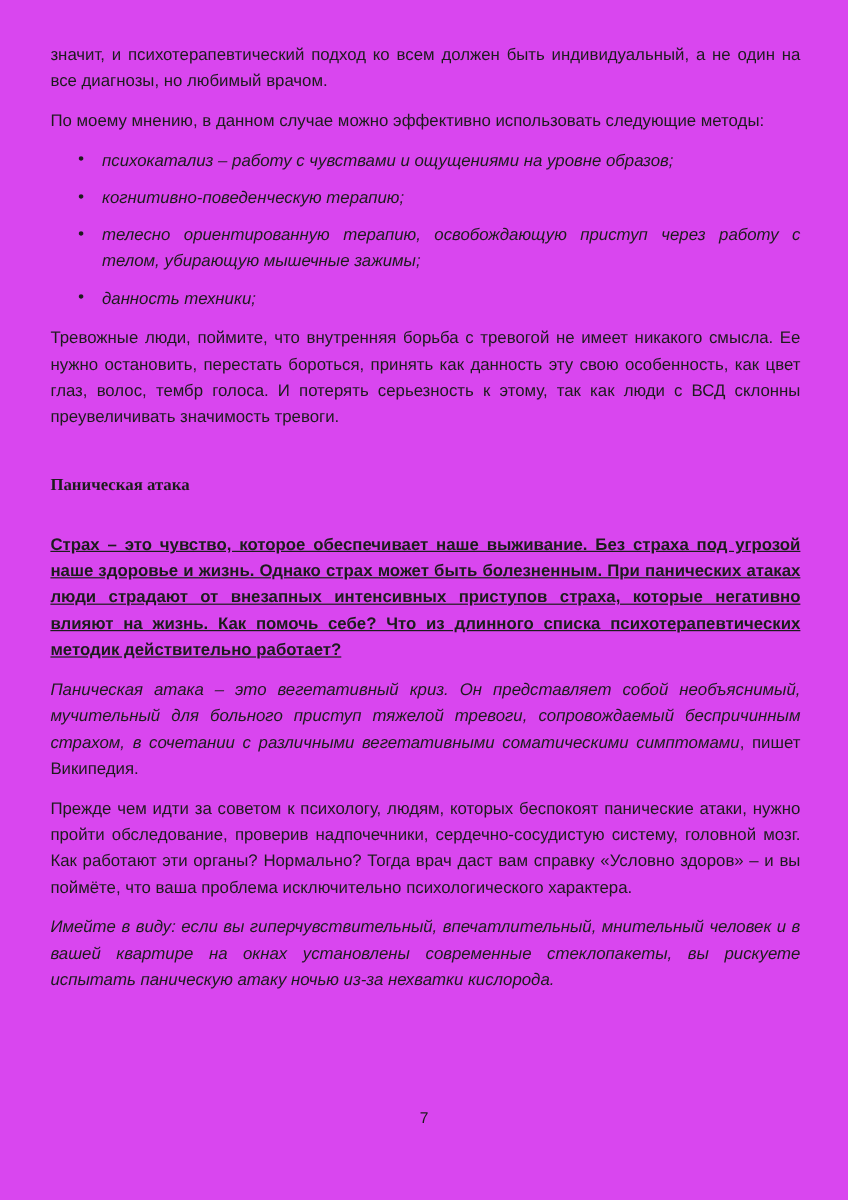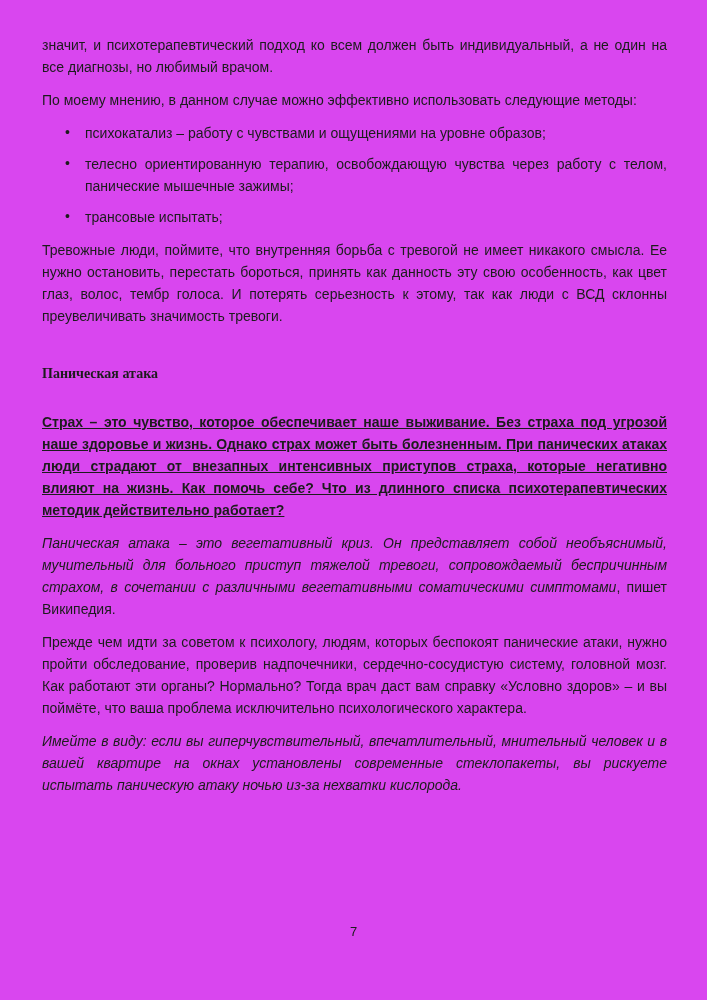"психокатализ – работу с чувствами" ul.bullets li { font-style: none -> italic }
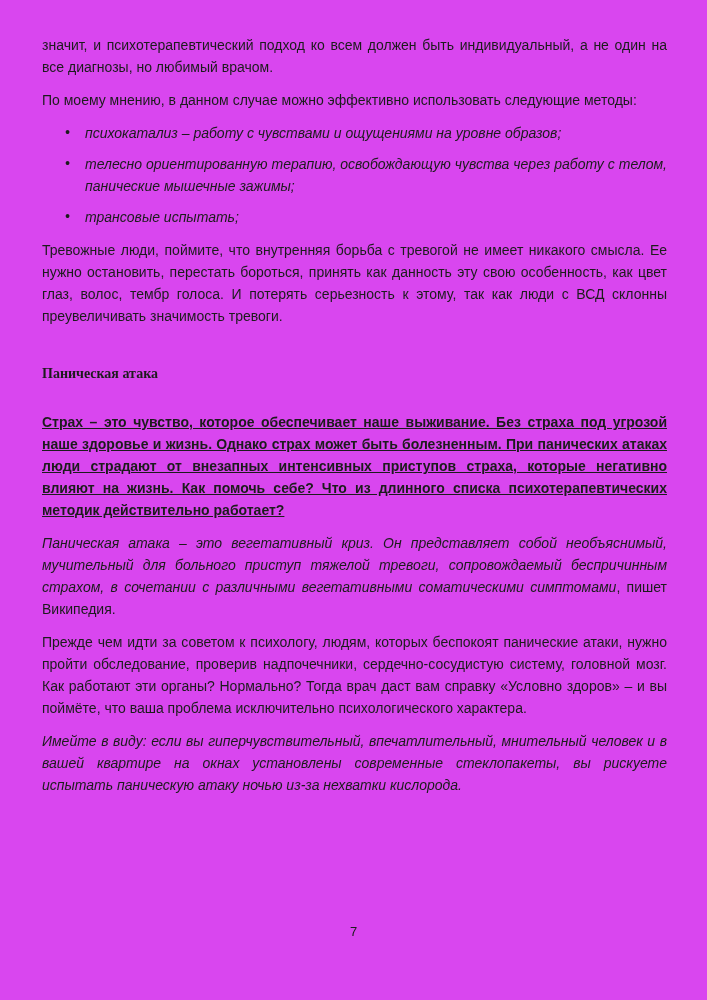"когнитивно-поведенческую терапию;" li { html: none -> <li>когнитивно-поведенческую терапию;</li> }
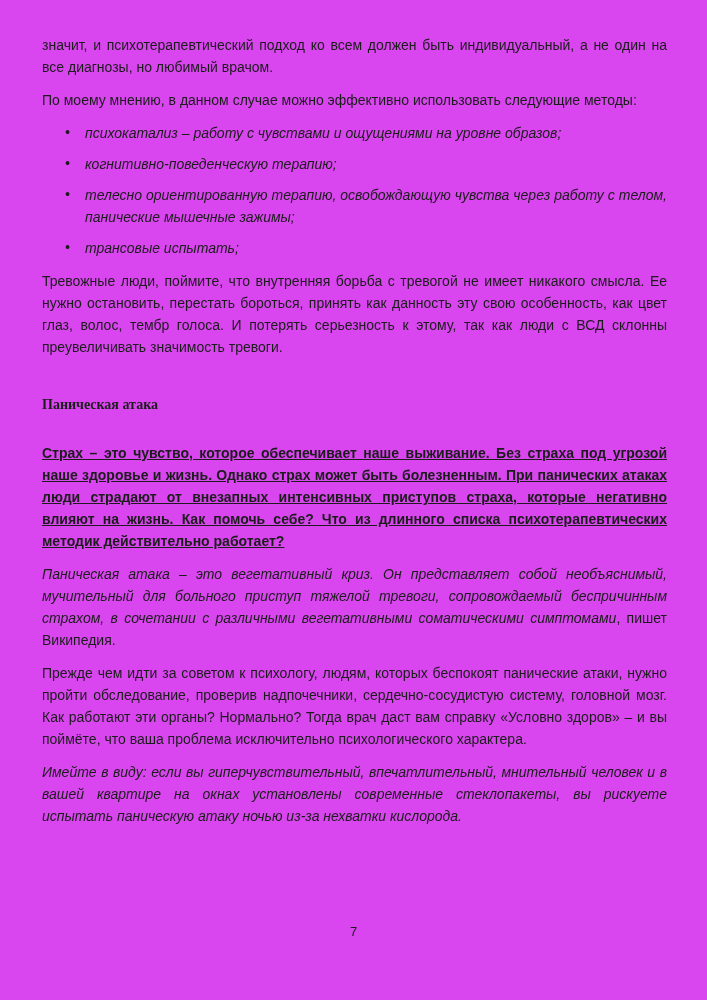"телесно ориентированную терапию," li { text: чувства через работу с телом, панические -> приступ через работу с телом, убирающую }
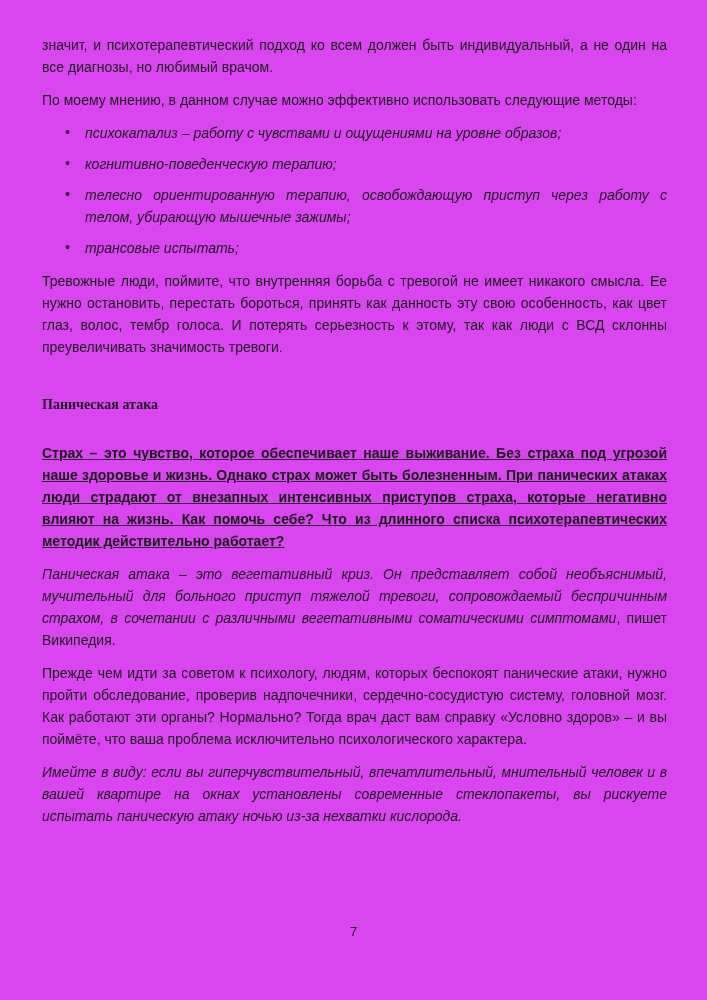"трансовые испытать;" li { text: трансовые испытать -> данность техники }
